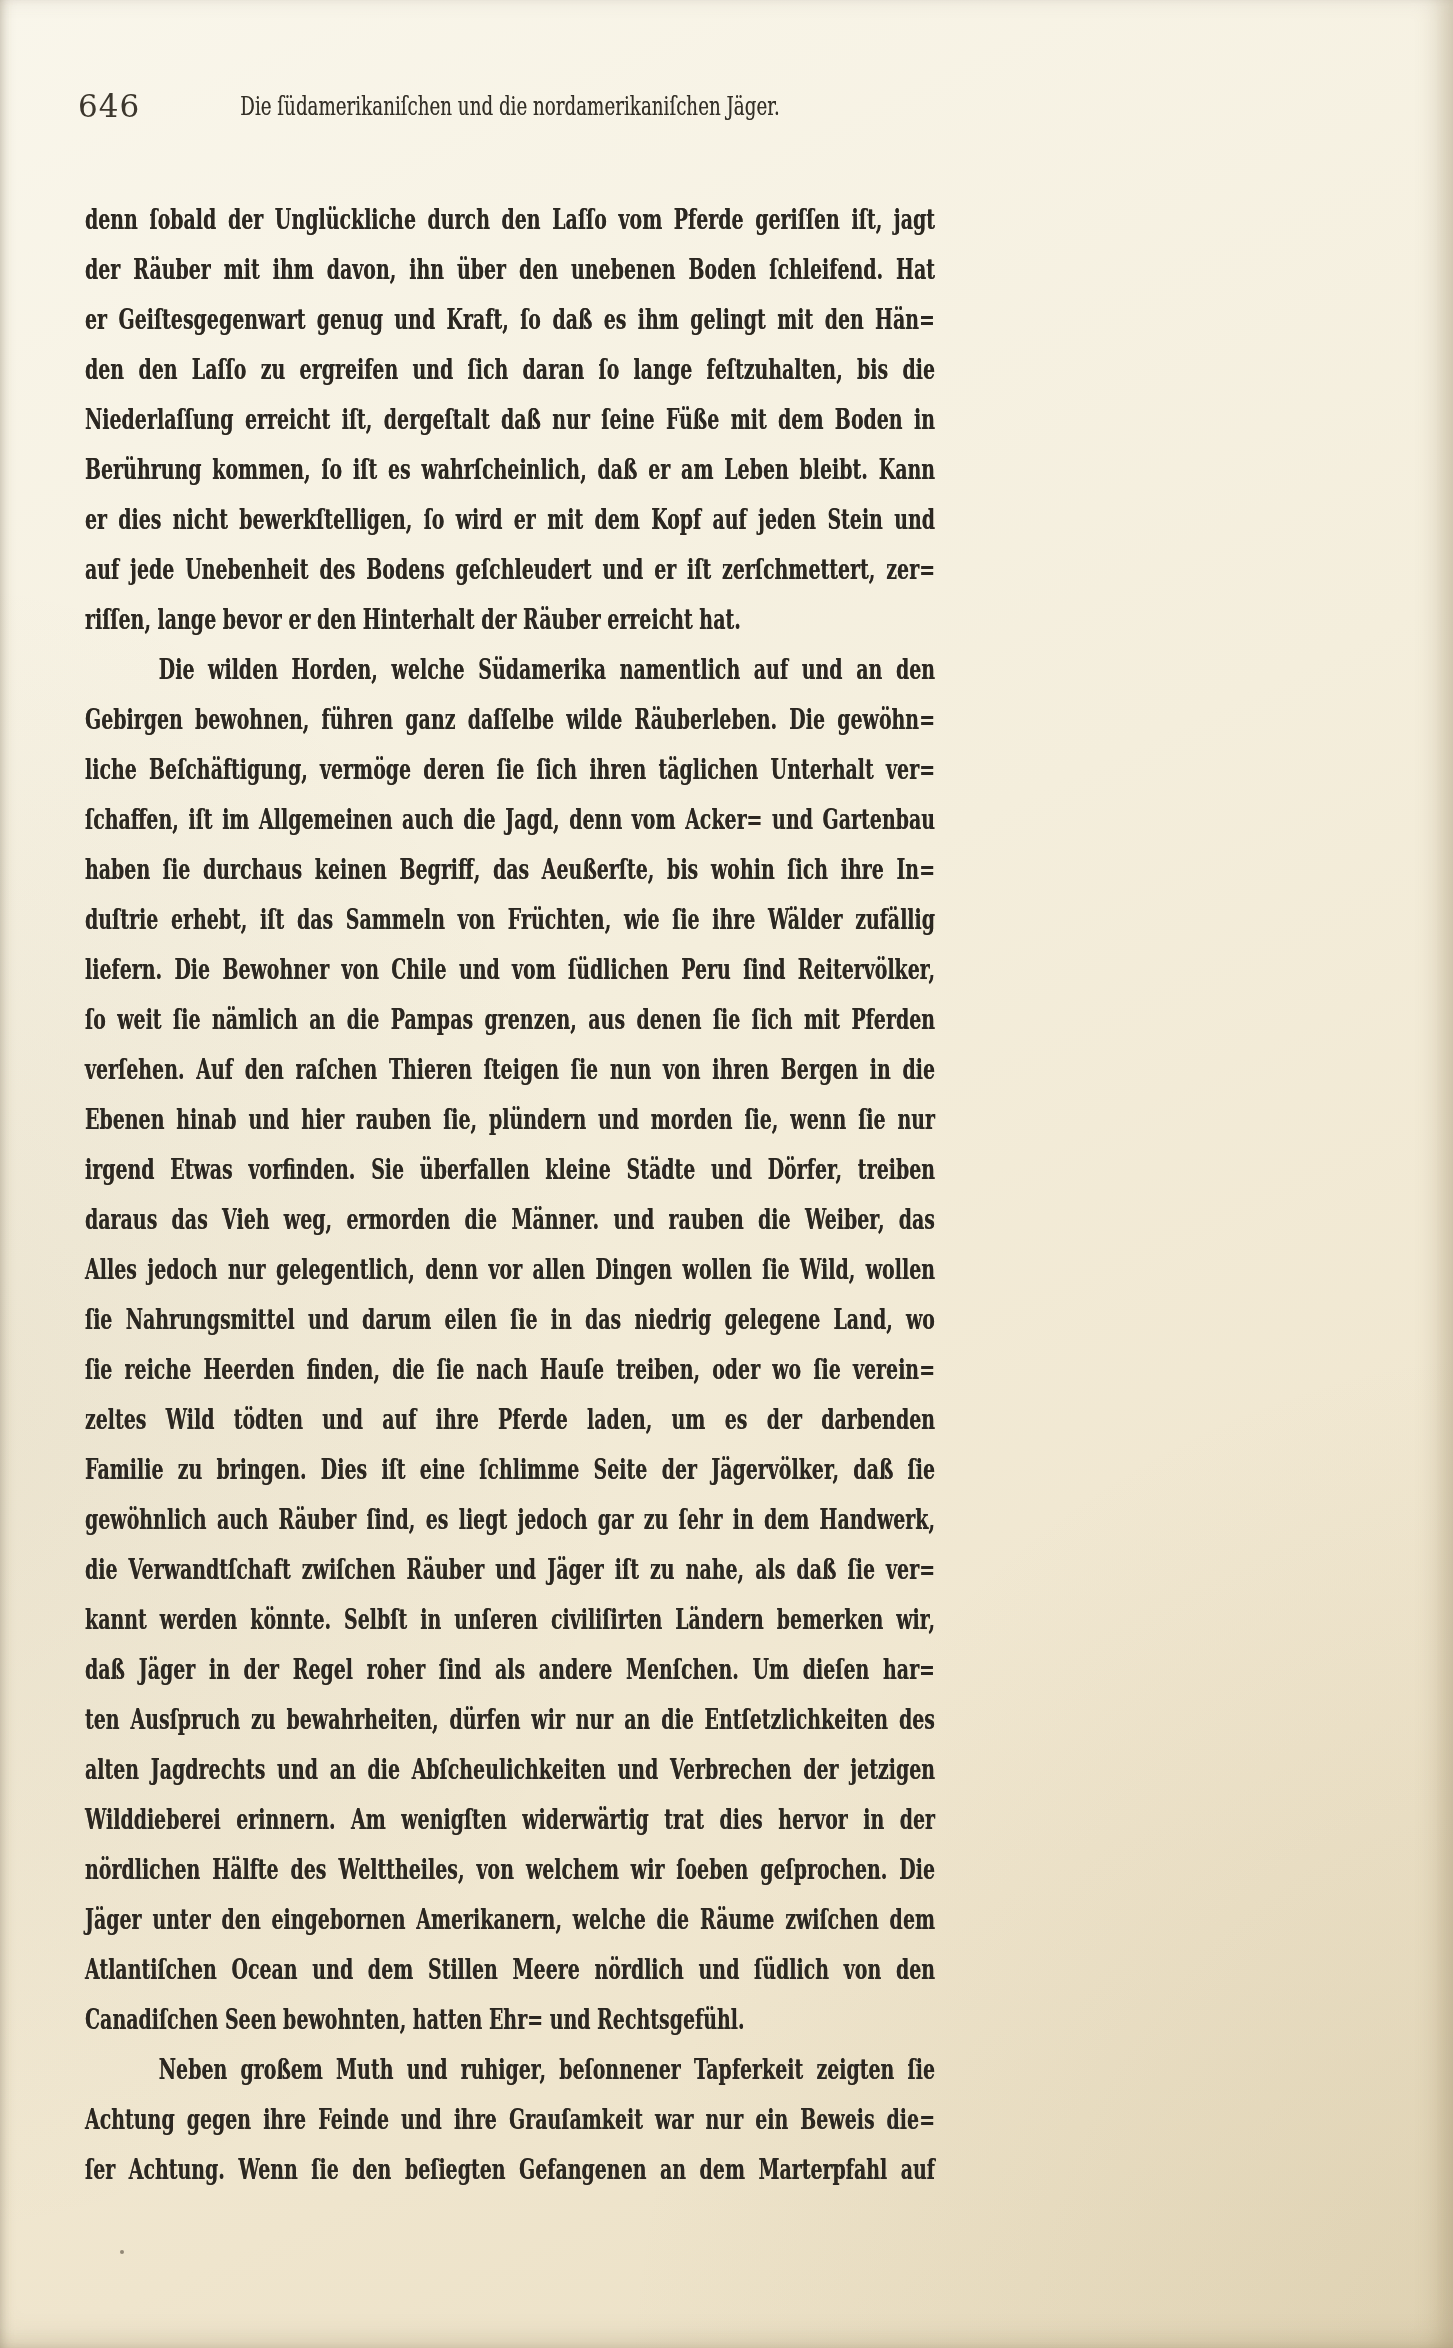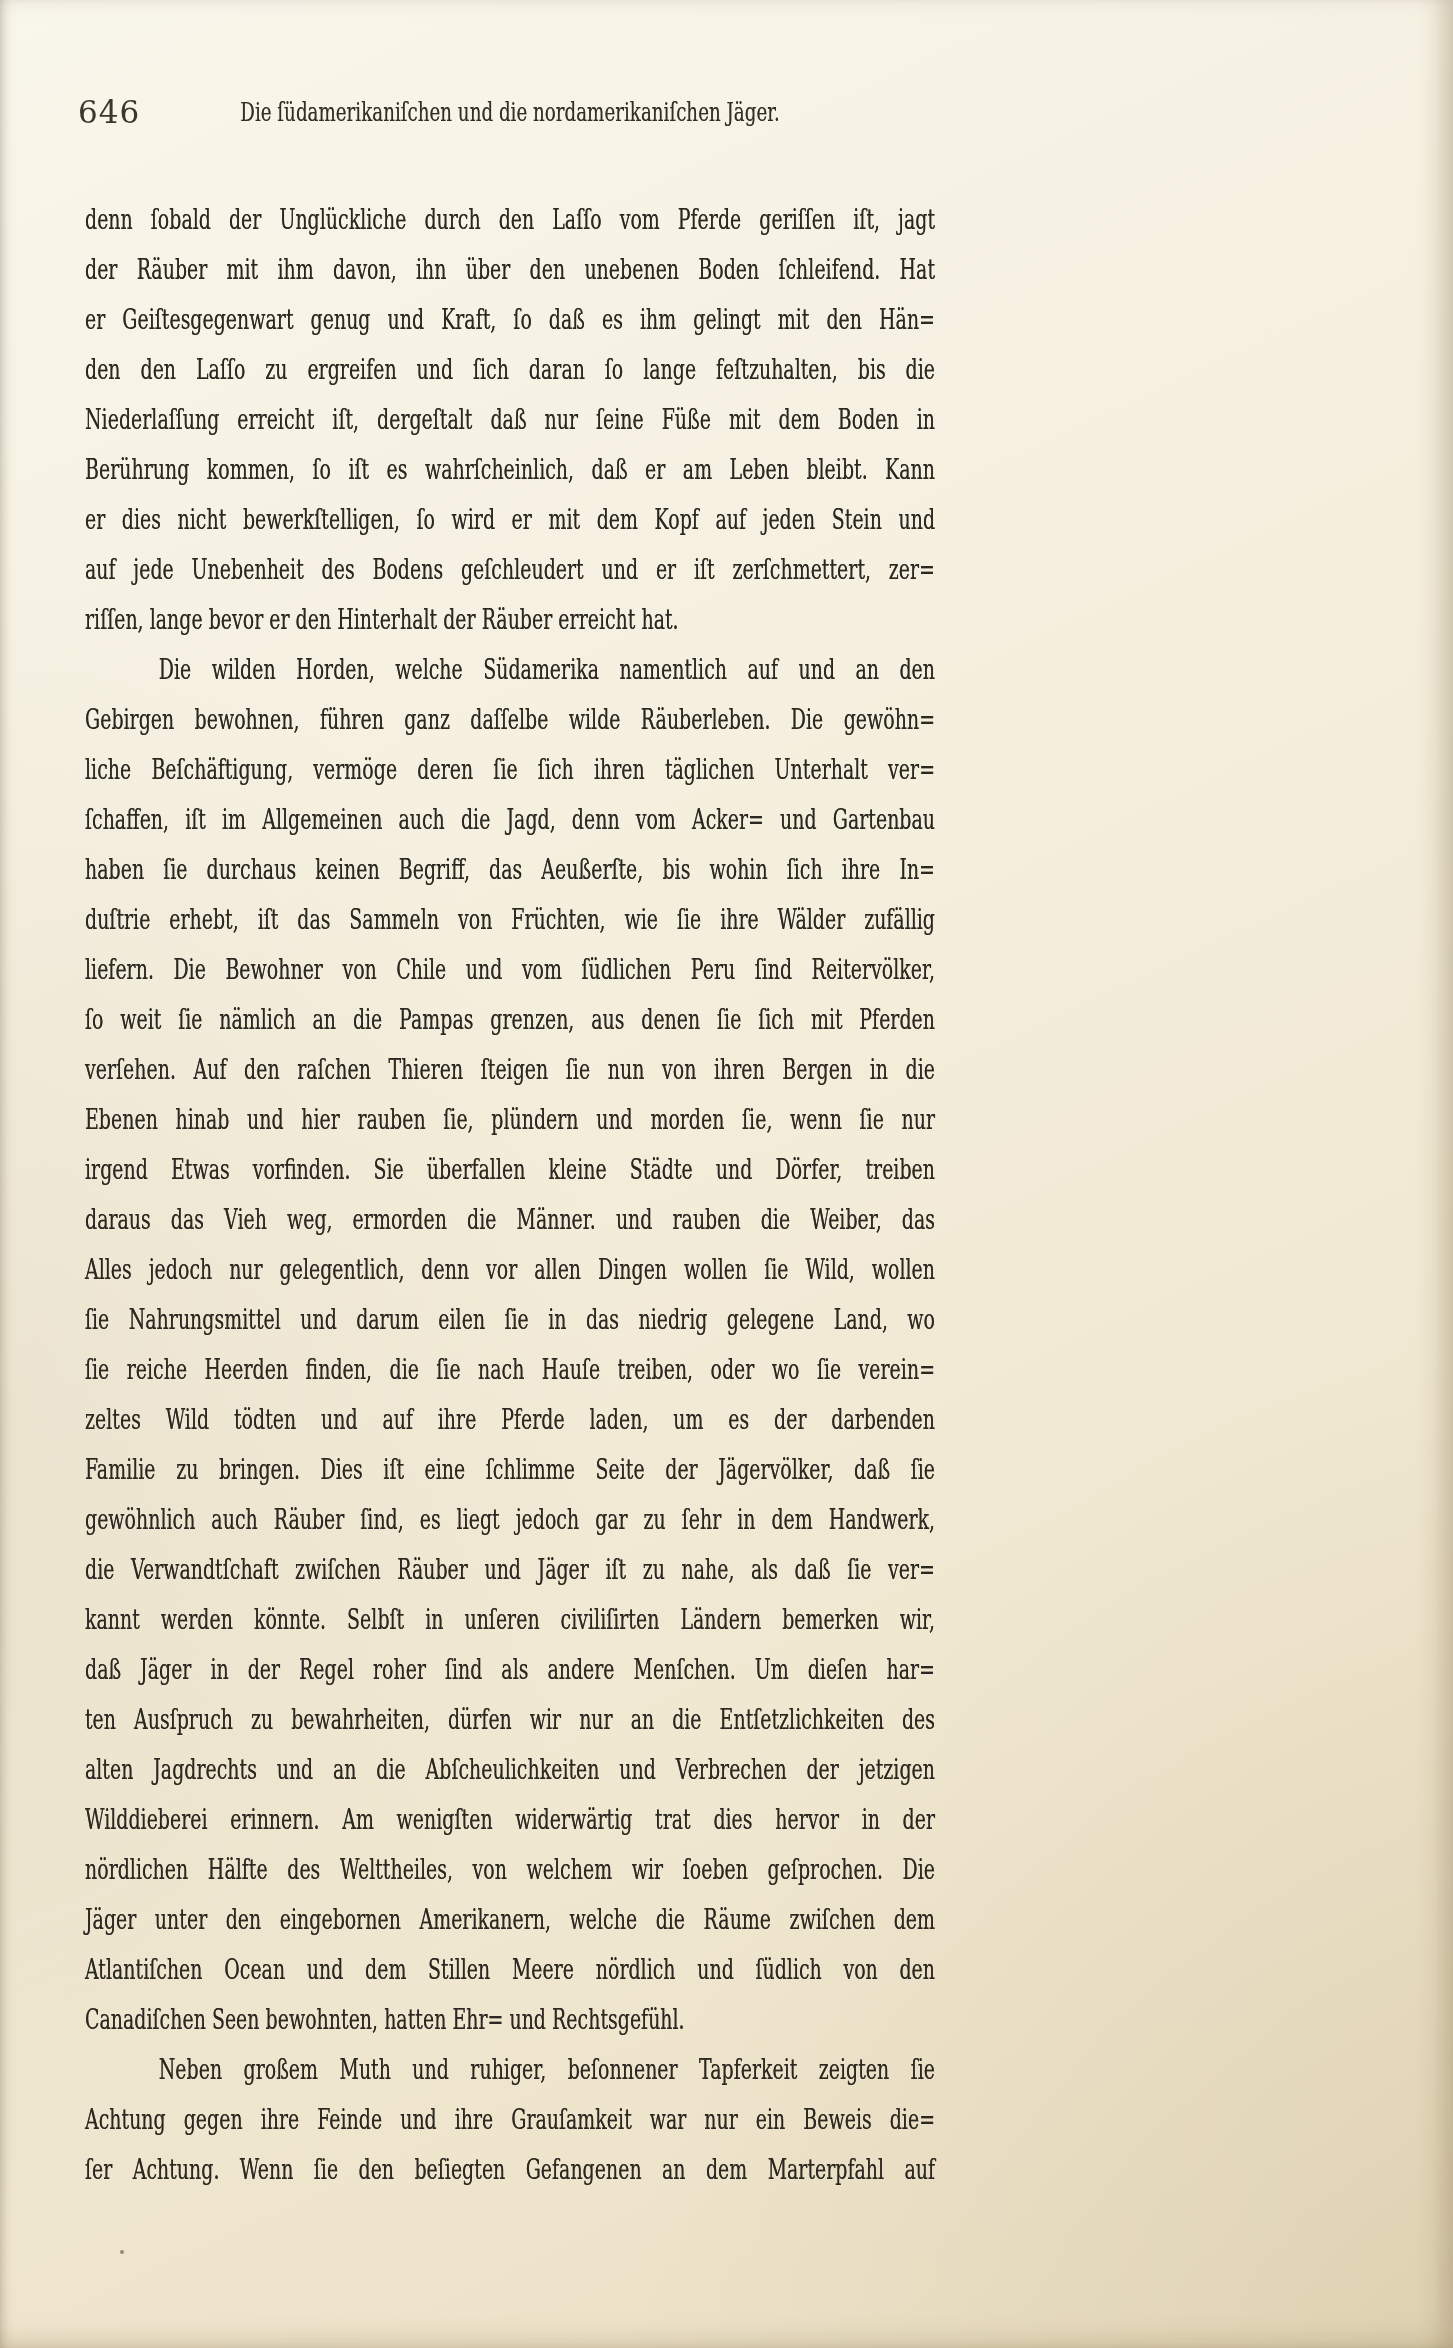"646" .header { top: 90px -> 84px }
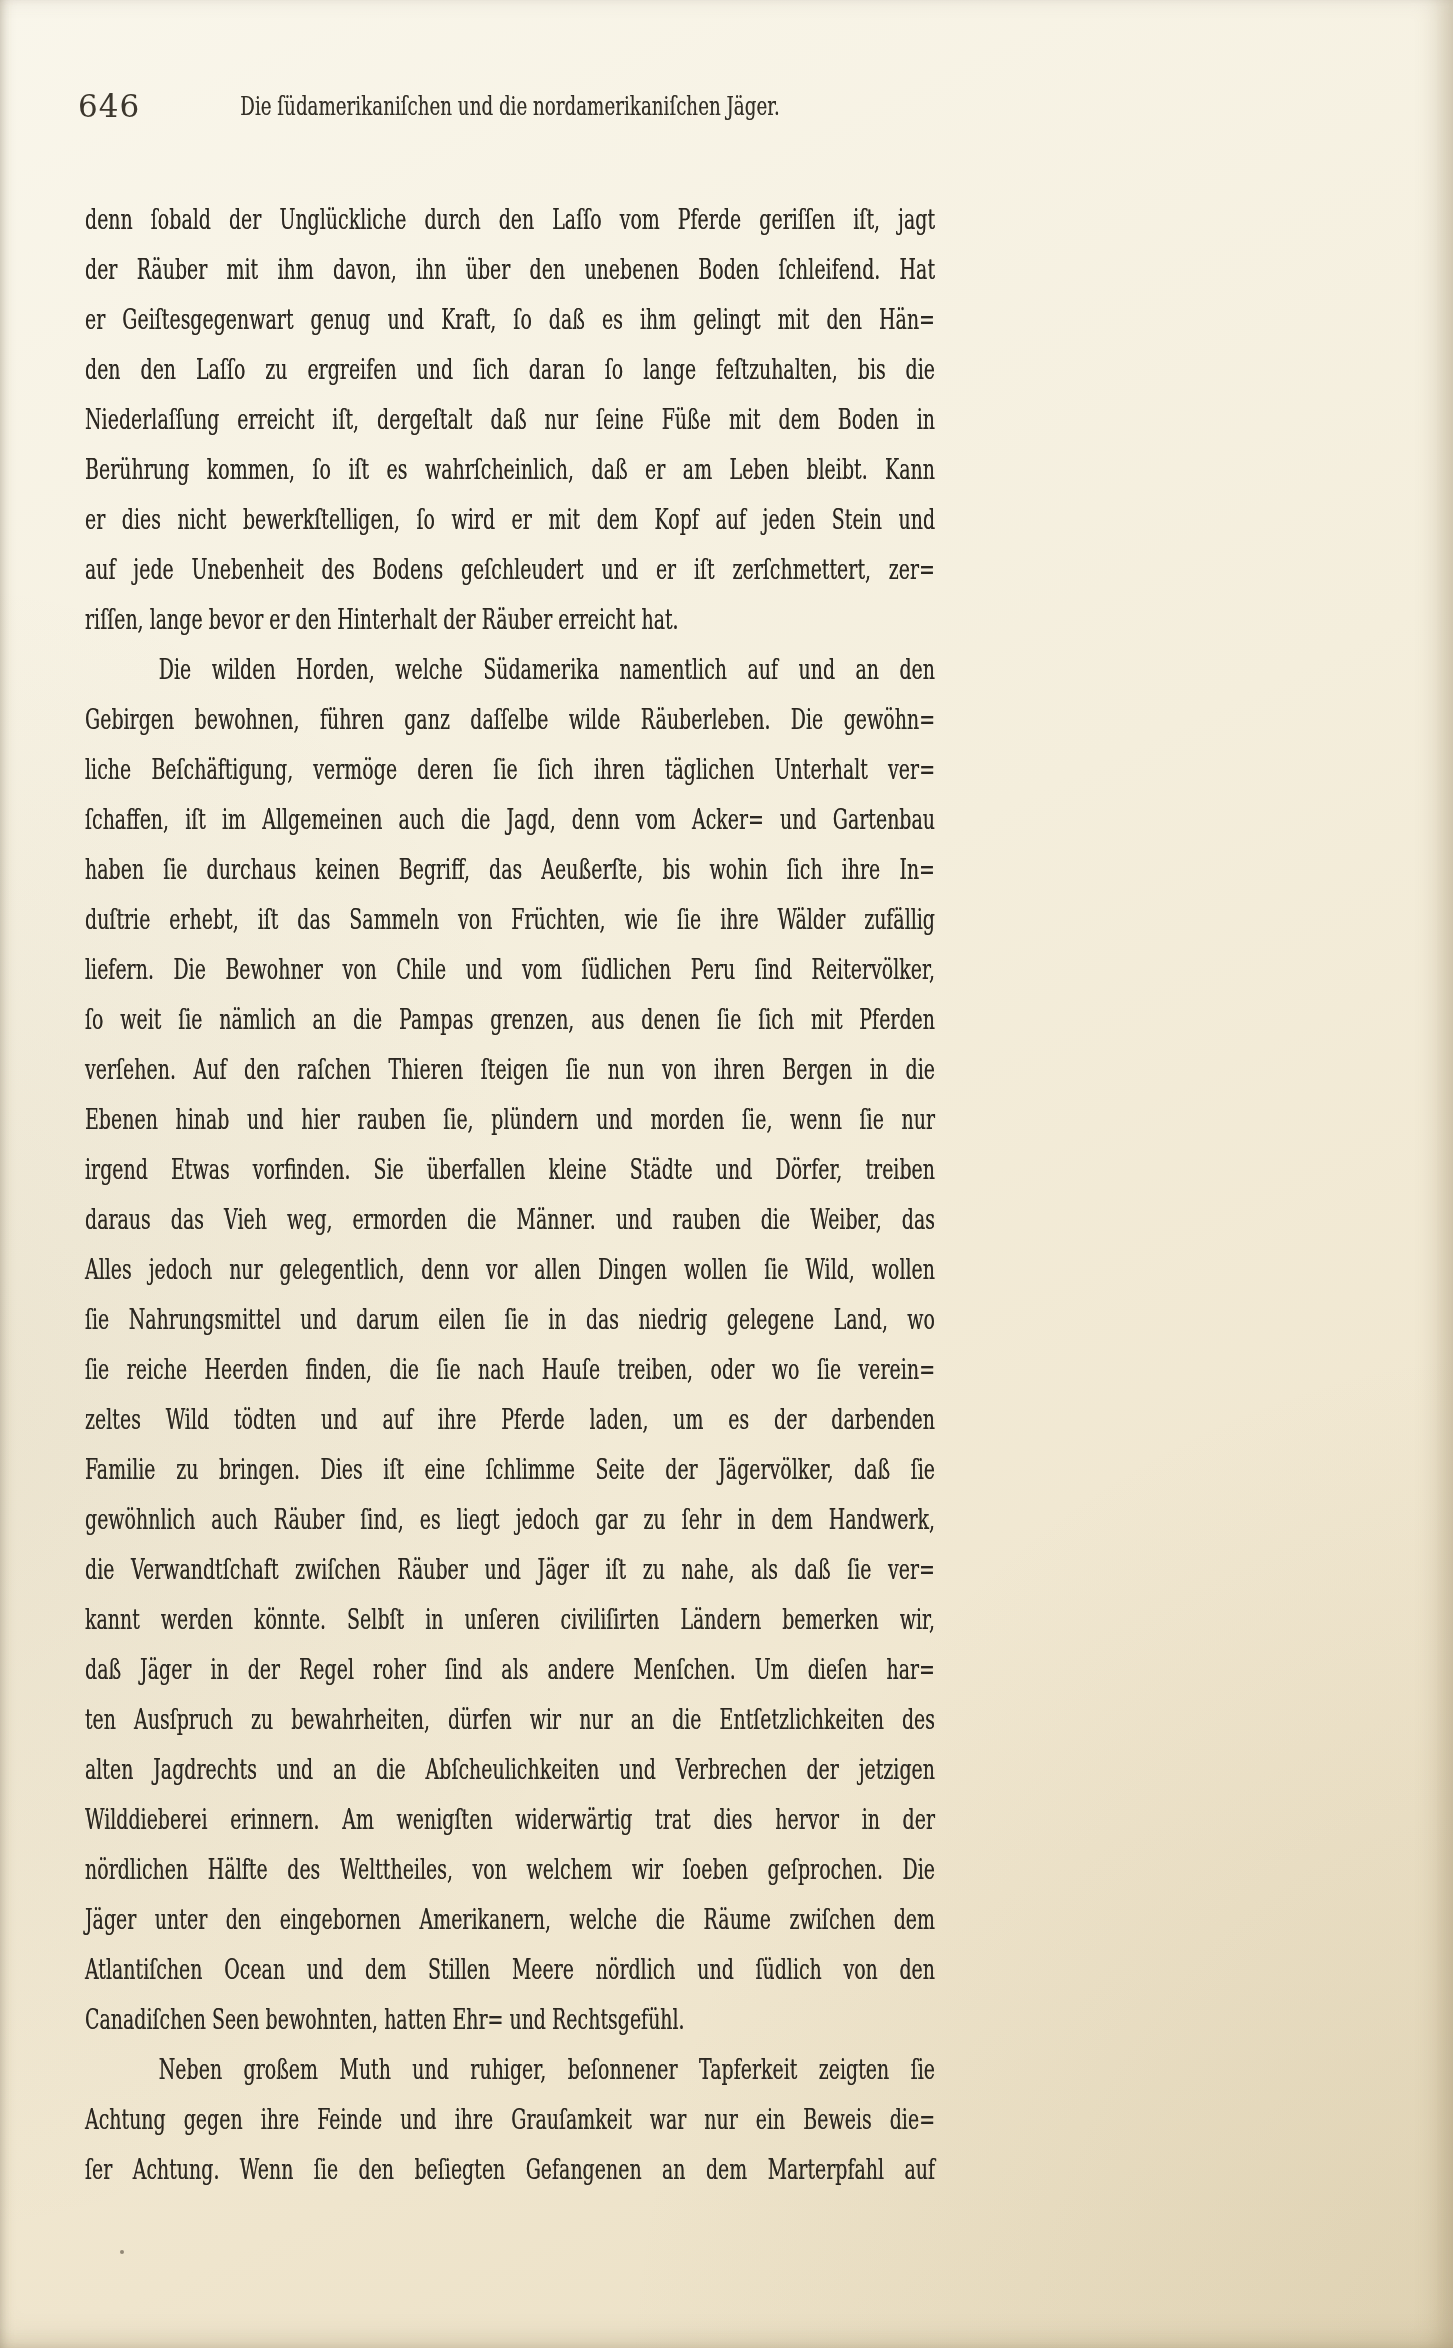"denn ſobald der Unglückliche durch" .text-block { font-weight: none -> bold }
